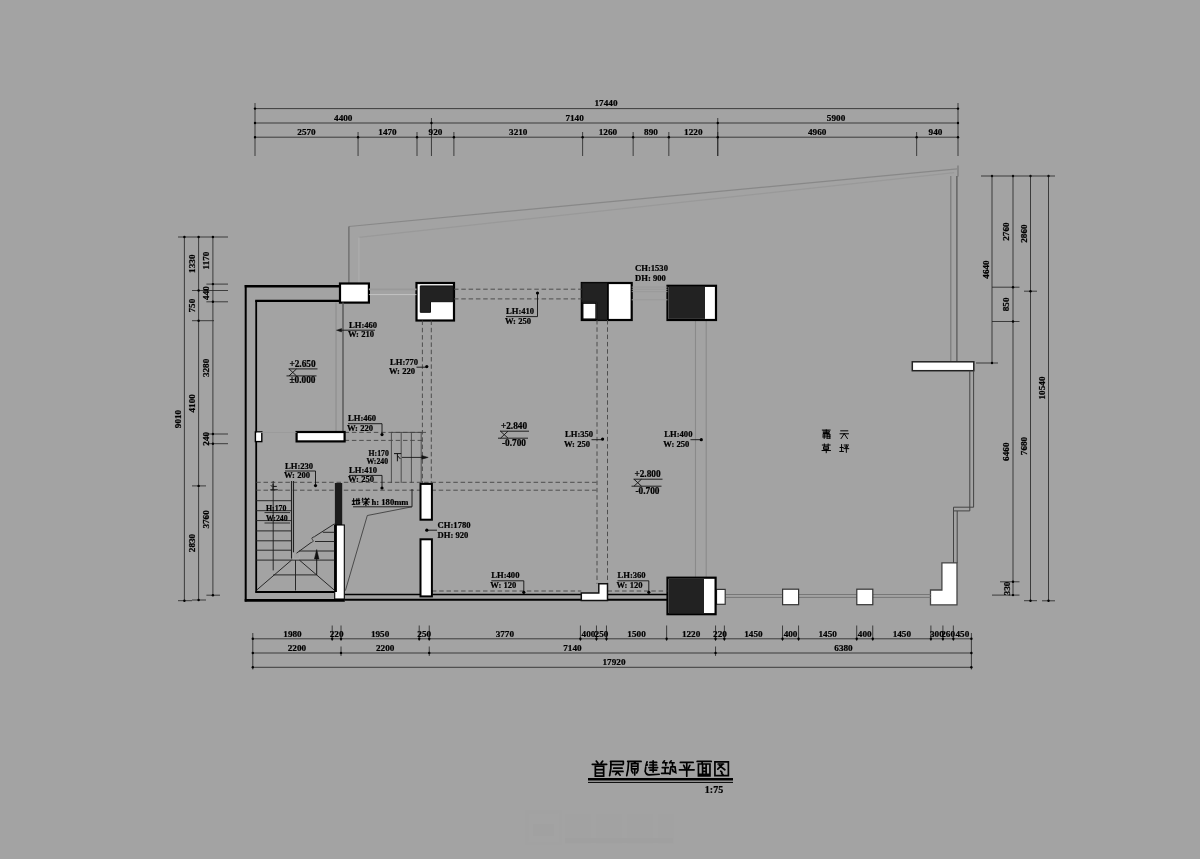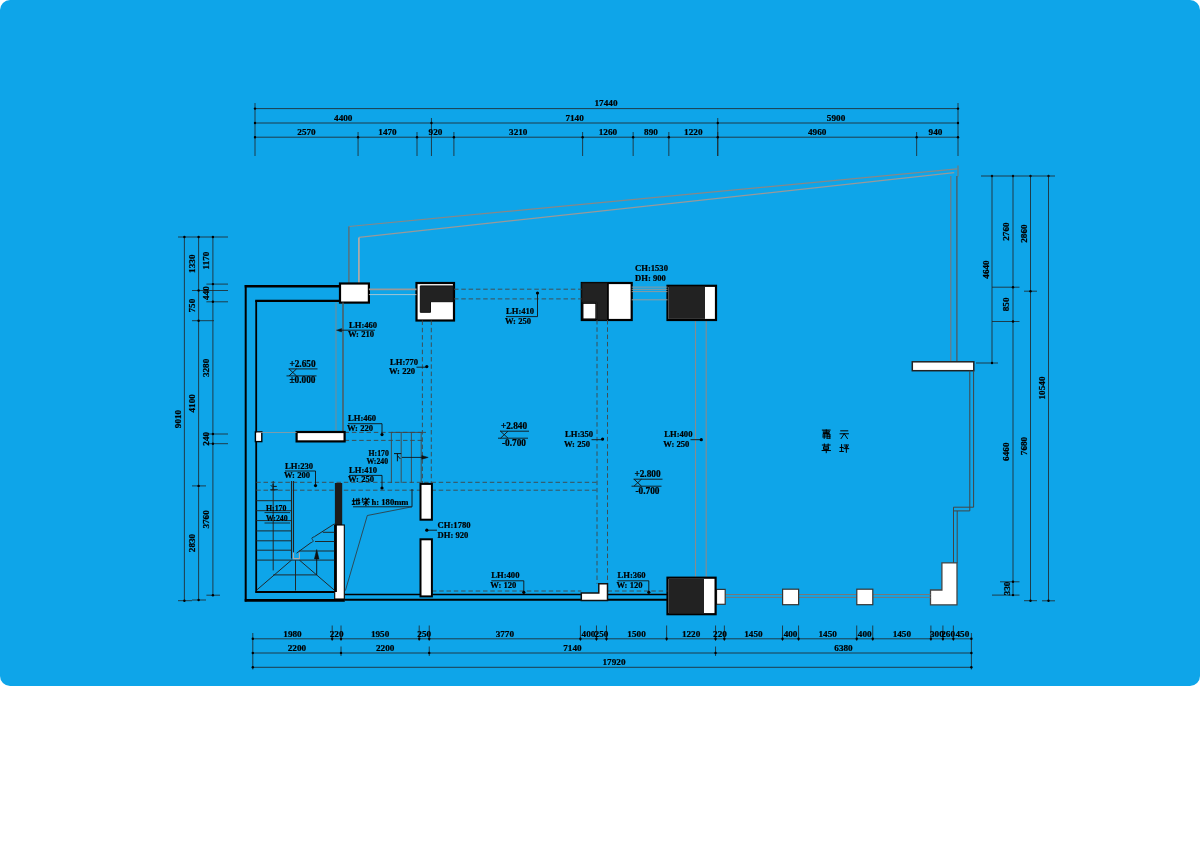"17440" #page { background: #0ea5e9 -> #a3a3a3; border-radius: 10px -> none; height: 686px -> 859px }
